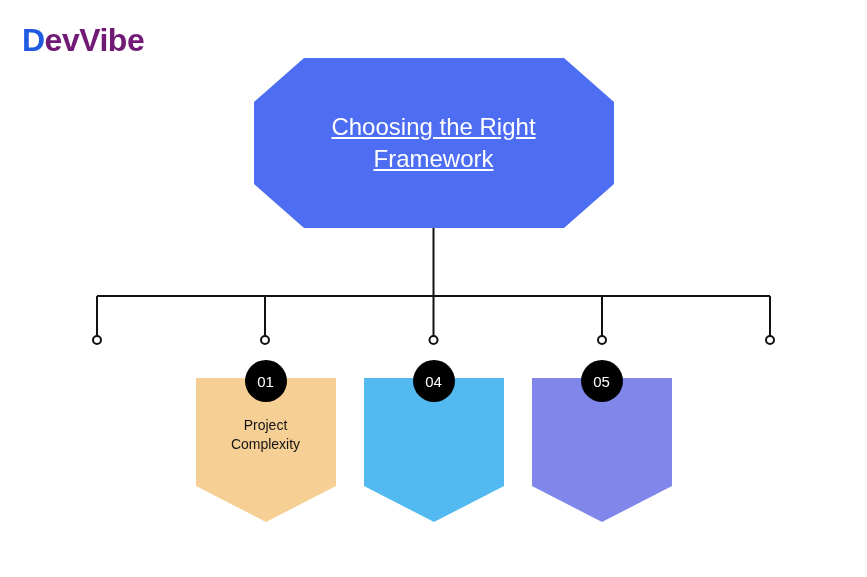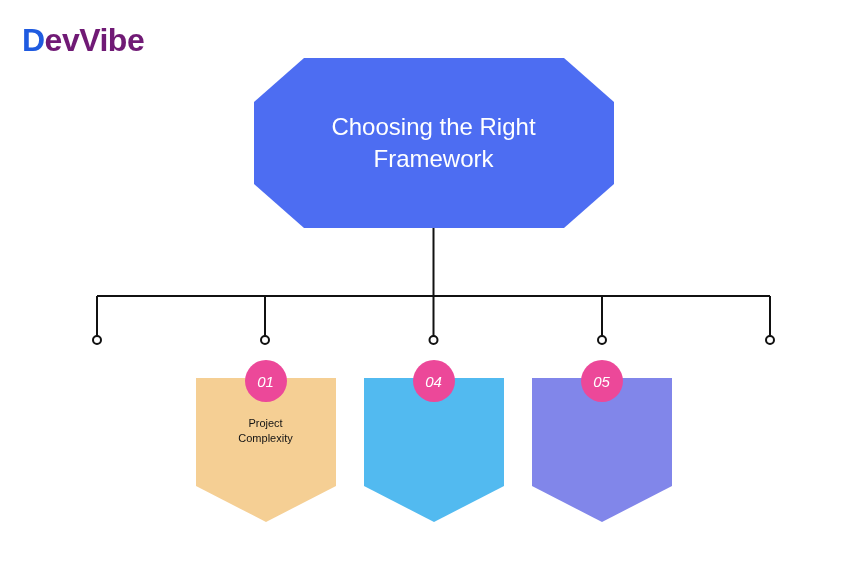"Choosing the Right Framework" .banner-text { text-decoration: none -> underline }
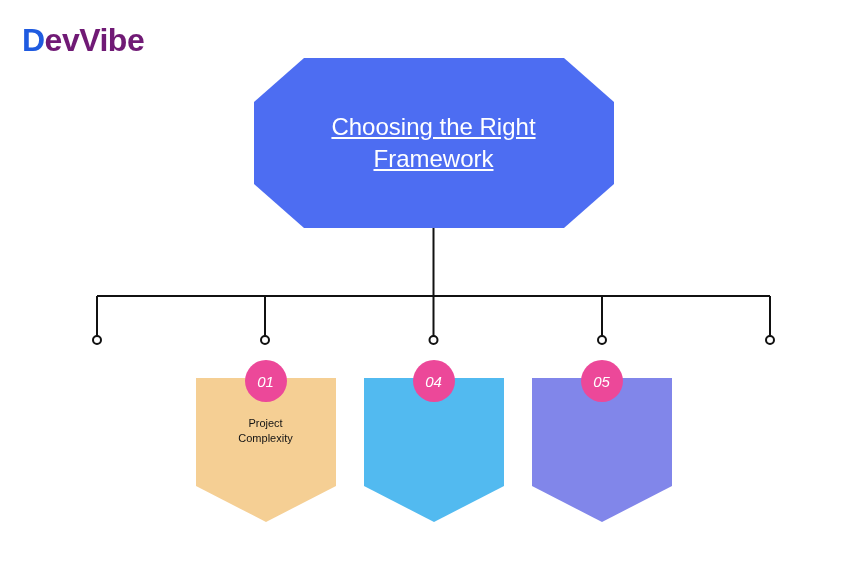"01" .badge { background: #ec4899 -> #000000; font-style: italic -> none }
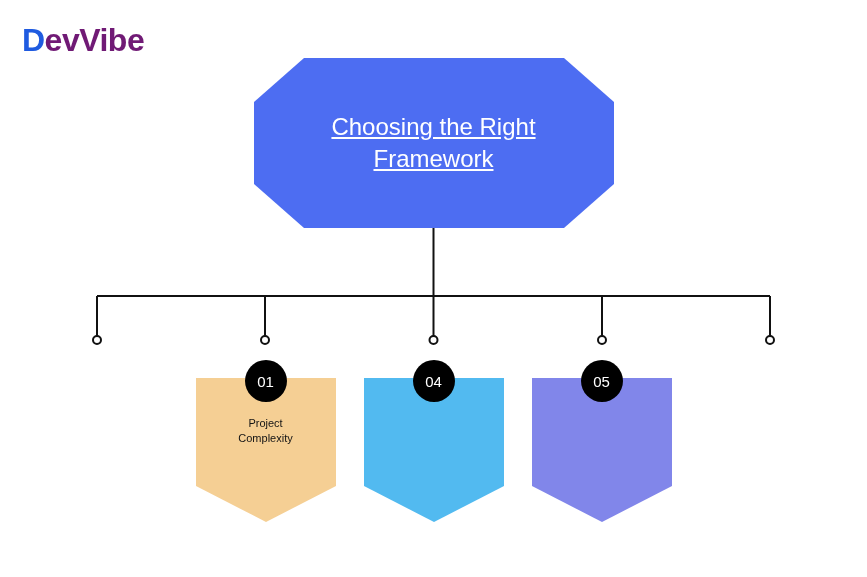"Project" .card-label { font-size: 11px -> 14px }
